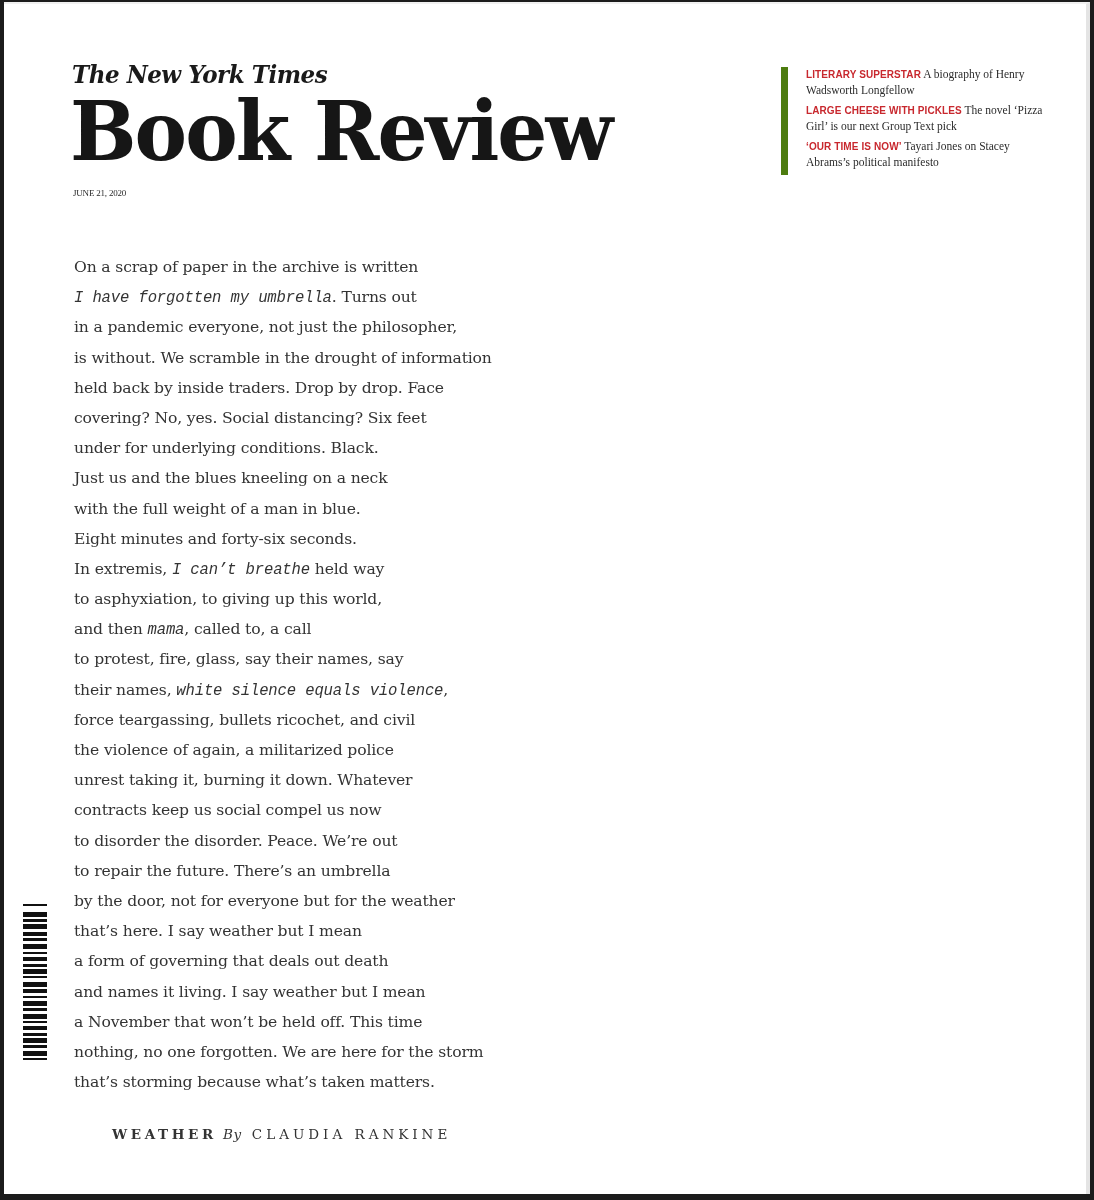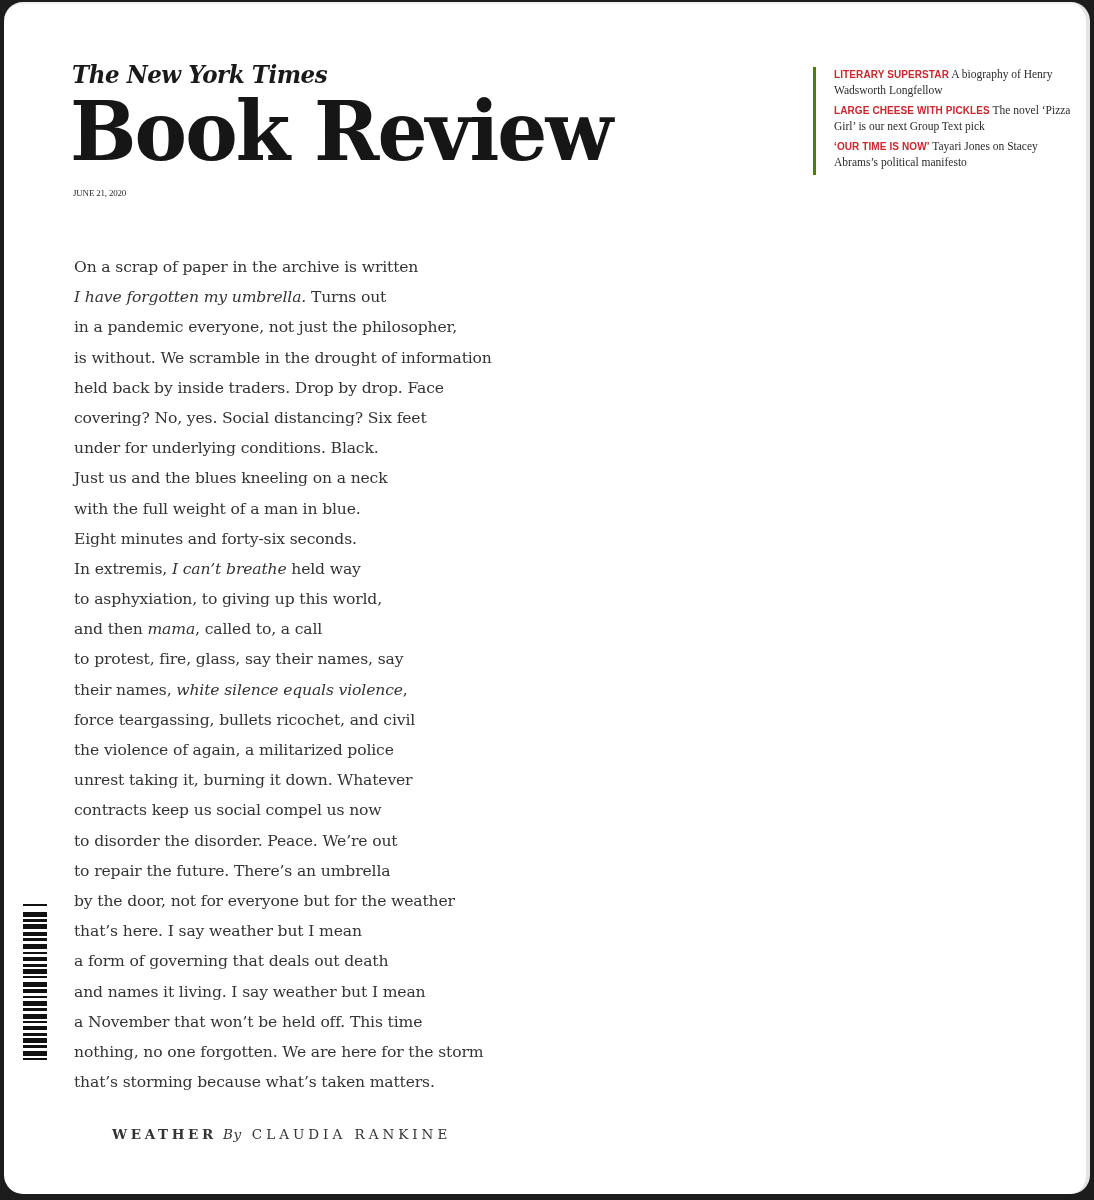"The New York Times" .page { border-radius: 19px -> none }
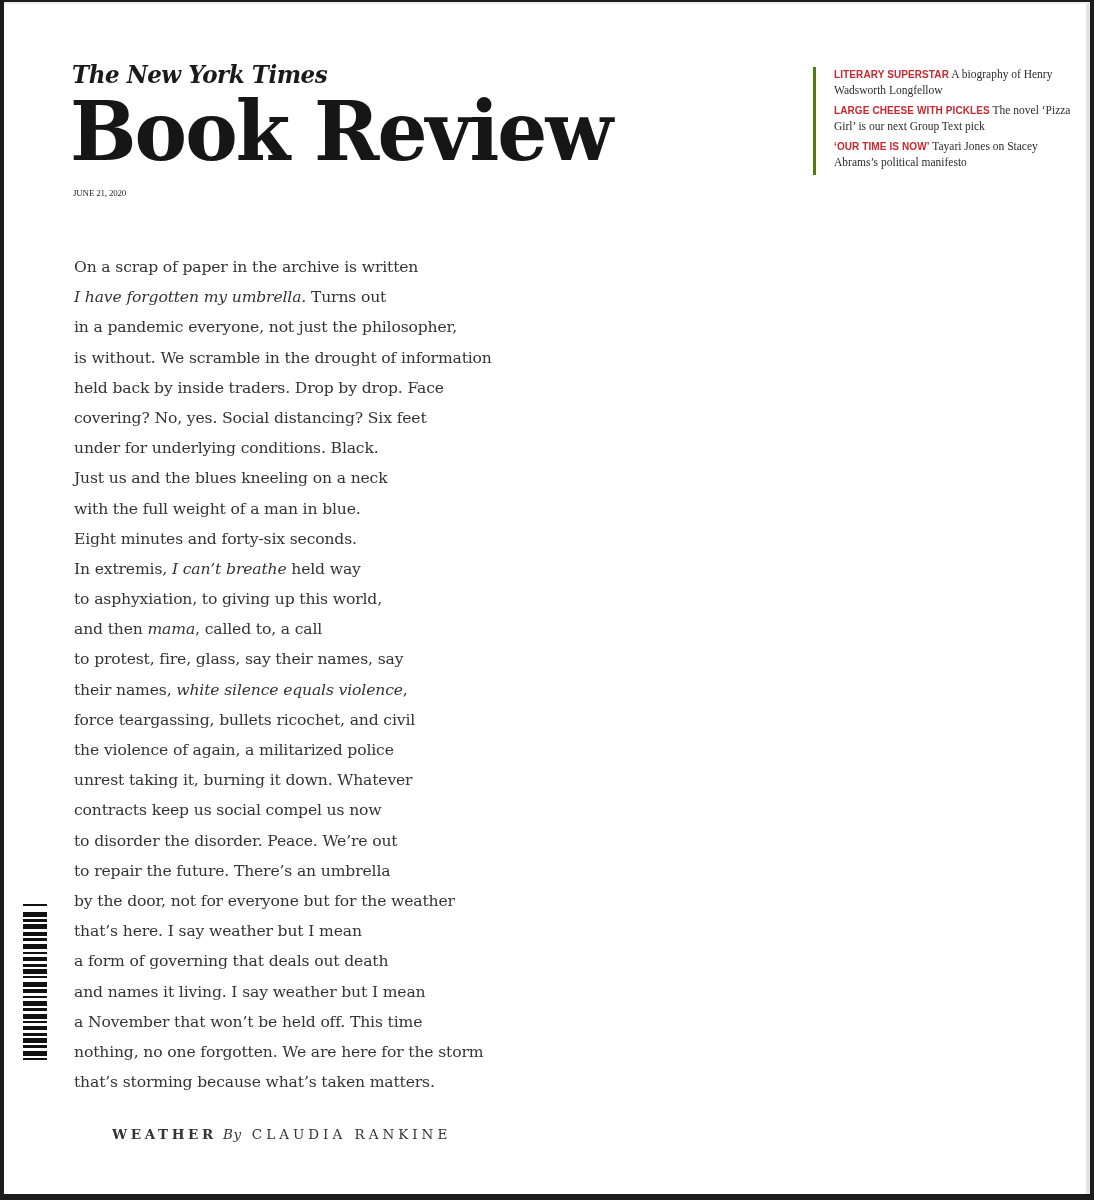"LITERARY SUPERSTAR A biography of" .teasers { border-left: 3px solid #4d7c0f -> 7px solid #4d7c0f; margin-left: 32px -> none }
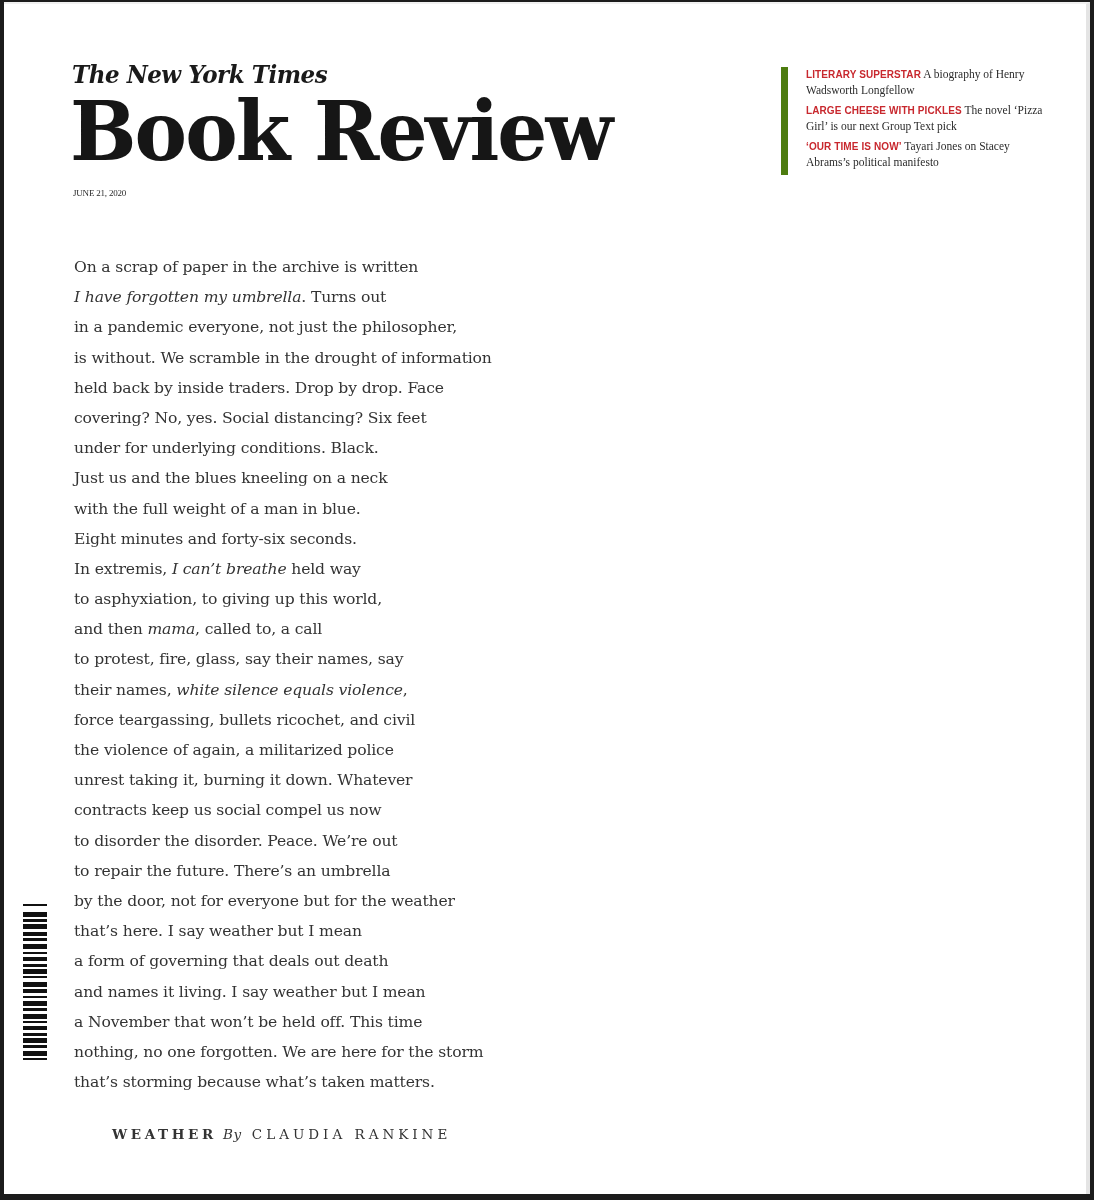"I have forgotten my umbrella" .poem-line em { font-family: none -> Liberation Mono, monospace }
